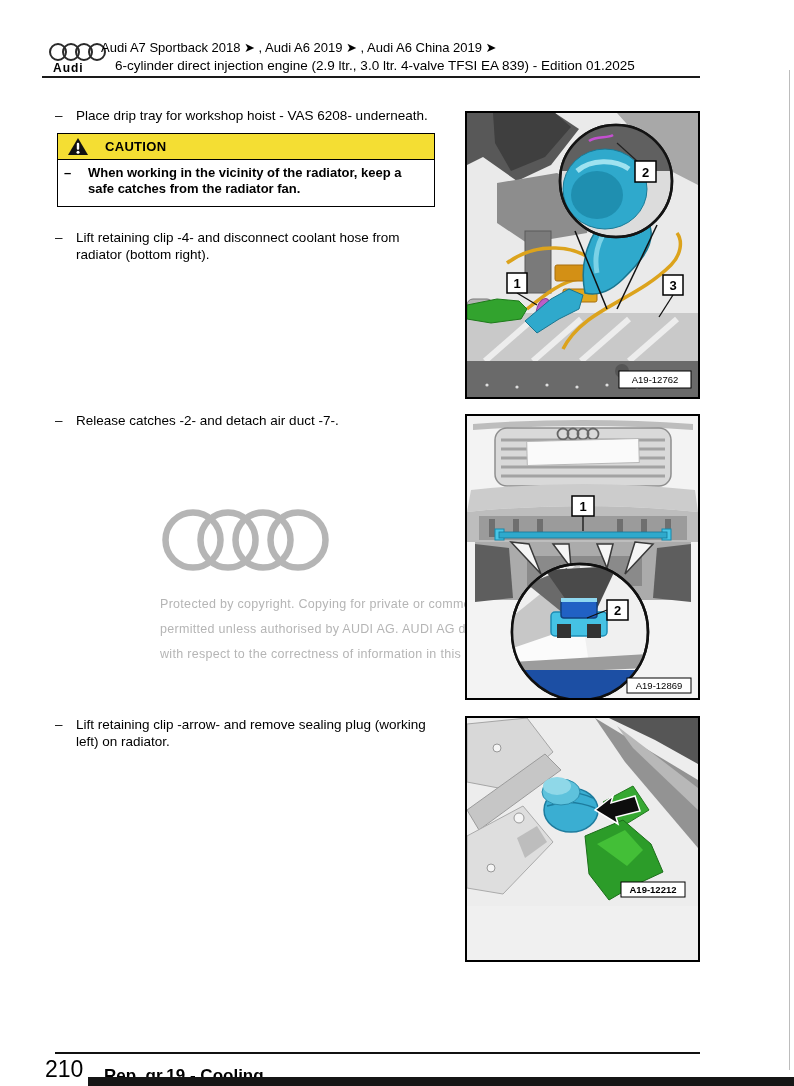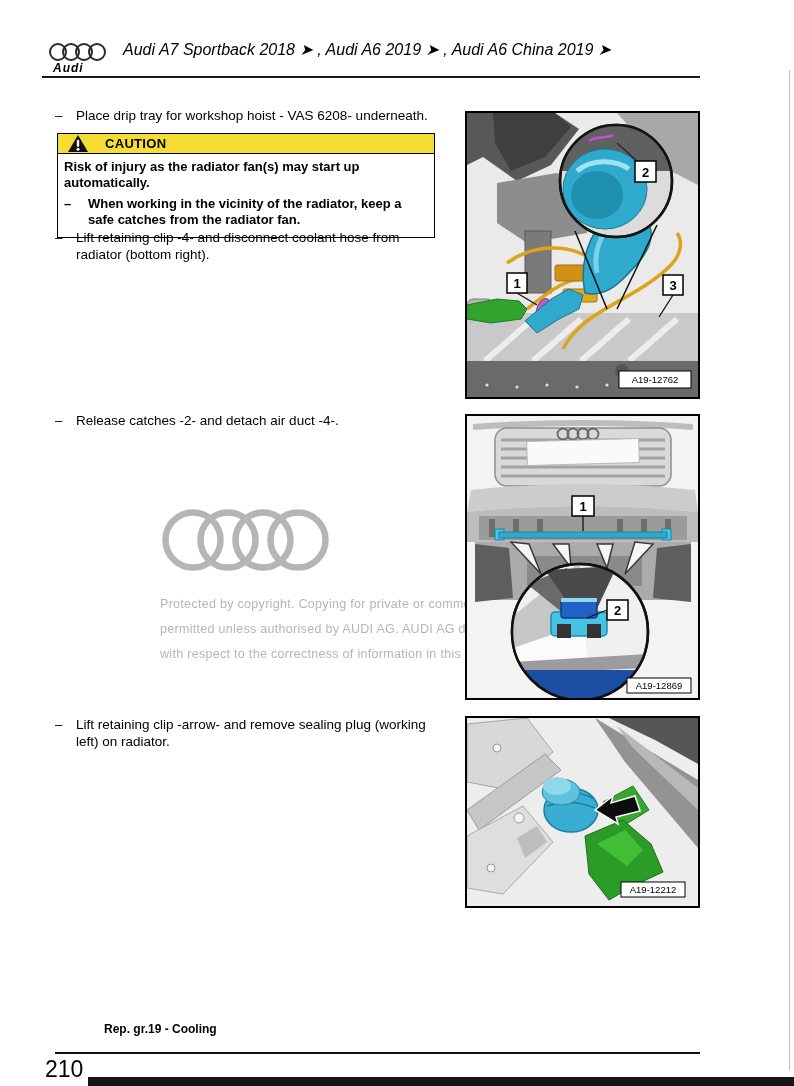"Audi A7 Sportback 2018 ➤" .hdr-line1 { font-size: 16px -> 13px; font-style: italic -> none; left: 123px -> 101px }
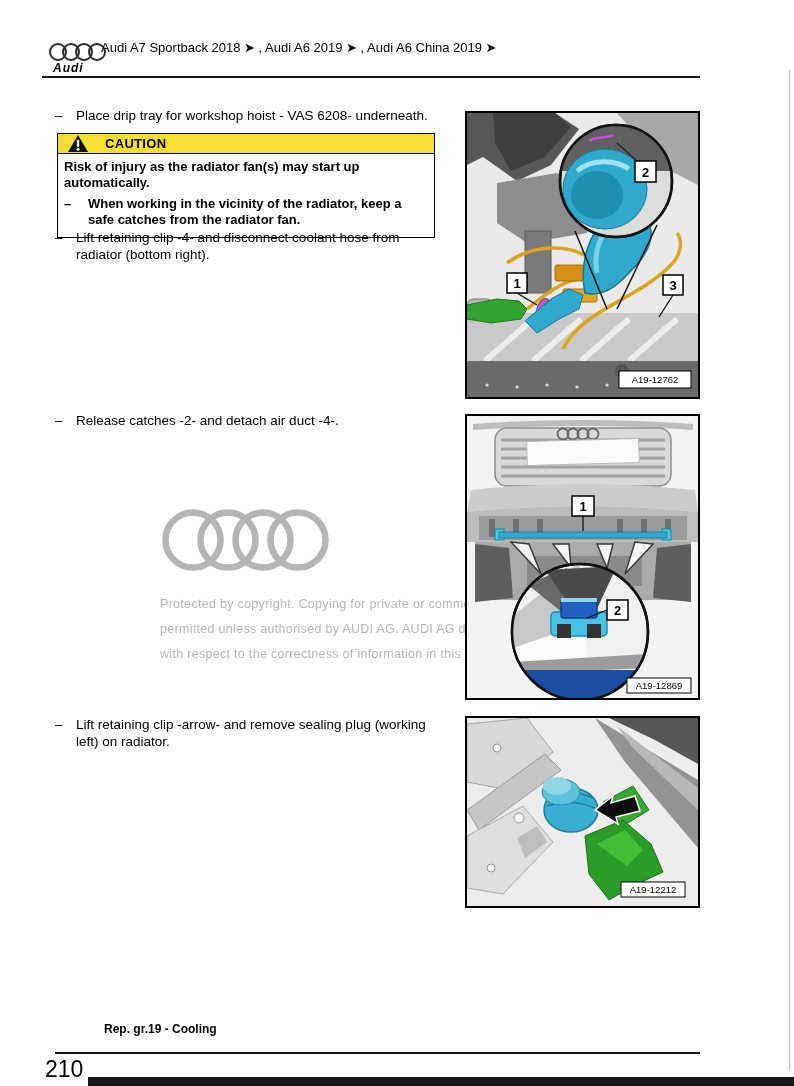"Audi" .logo-word { font-style: italic -> none }
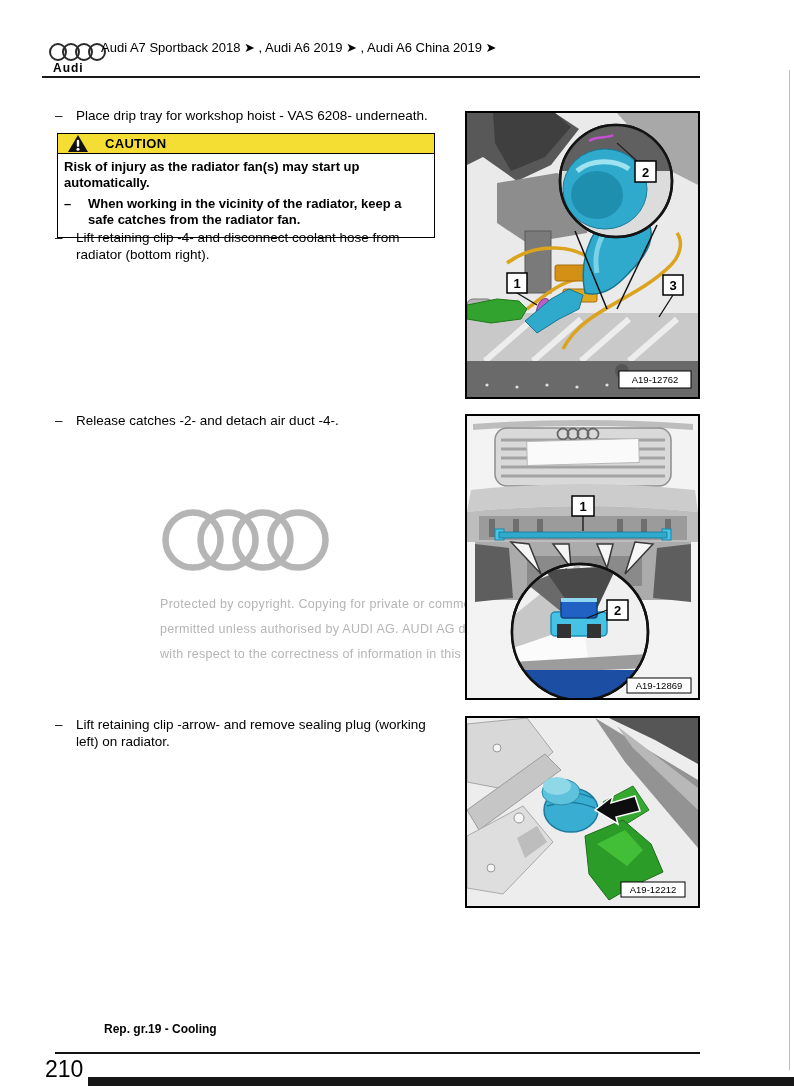"6-cylinder direct injection engine (2.9" div.hdr-line2 { html: none -> <div>6-cylinder direct injection engine (2.9 ltr., 3.0 ltr. 4-valve TFSI EA 839) - Edition 01.2025</div> }
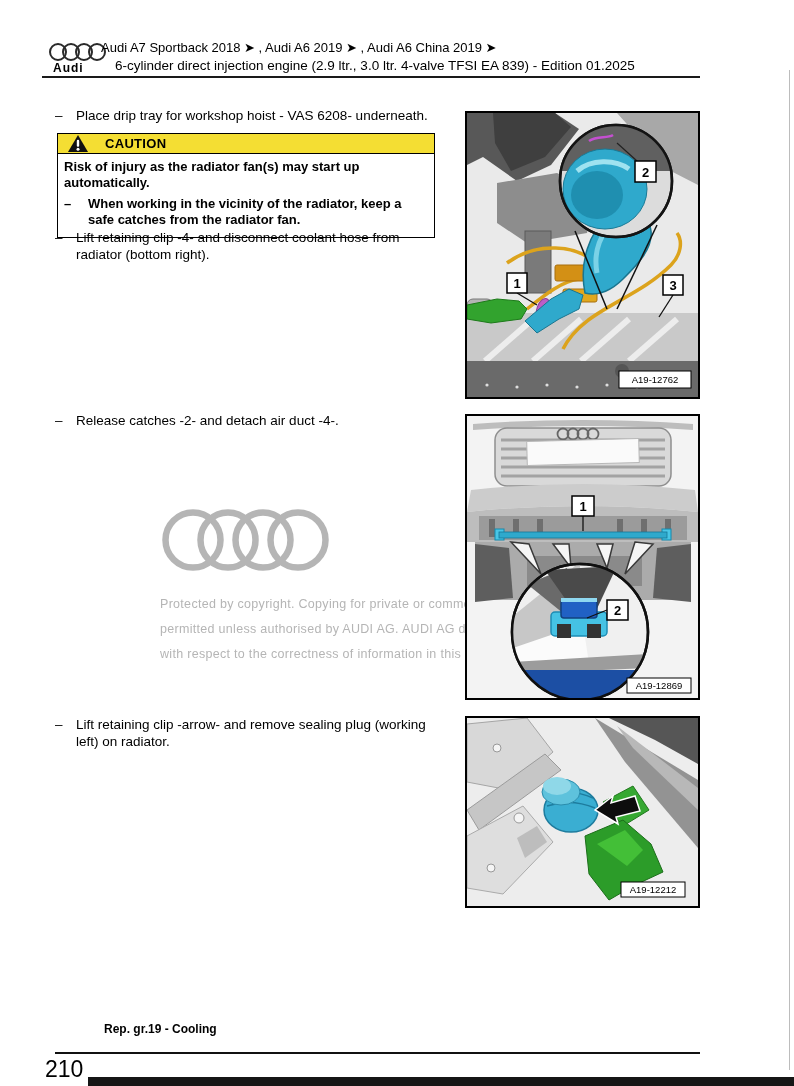"CAUTION" .caution-head { height: 20px -> 26px }
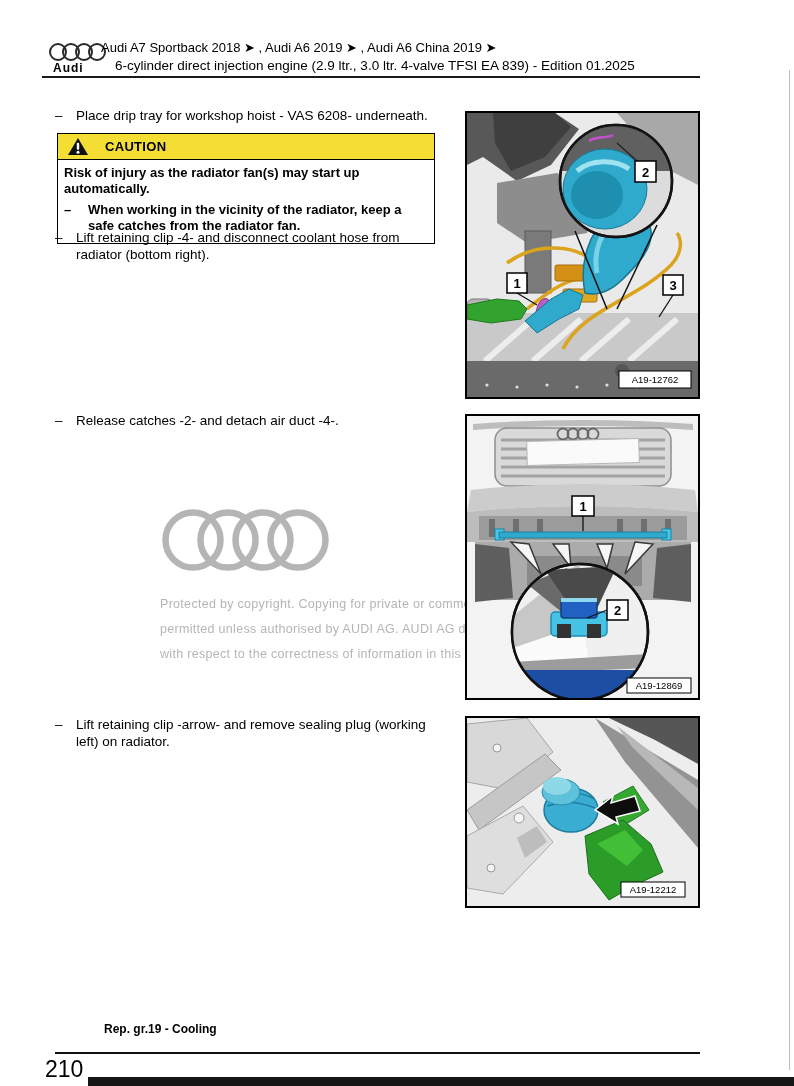"Risk of injury as the" div.caution-risk { html: <div>Risk of injury as the radiator fan(s) may start up automatically.</div> -> none }
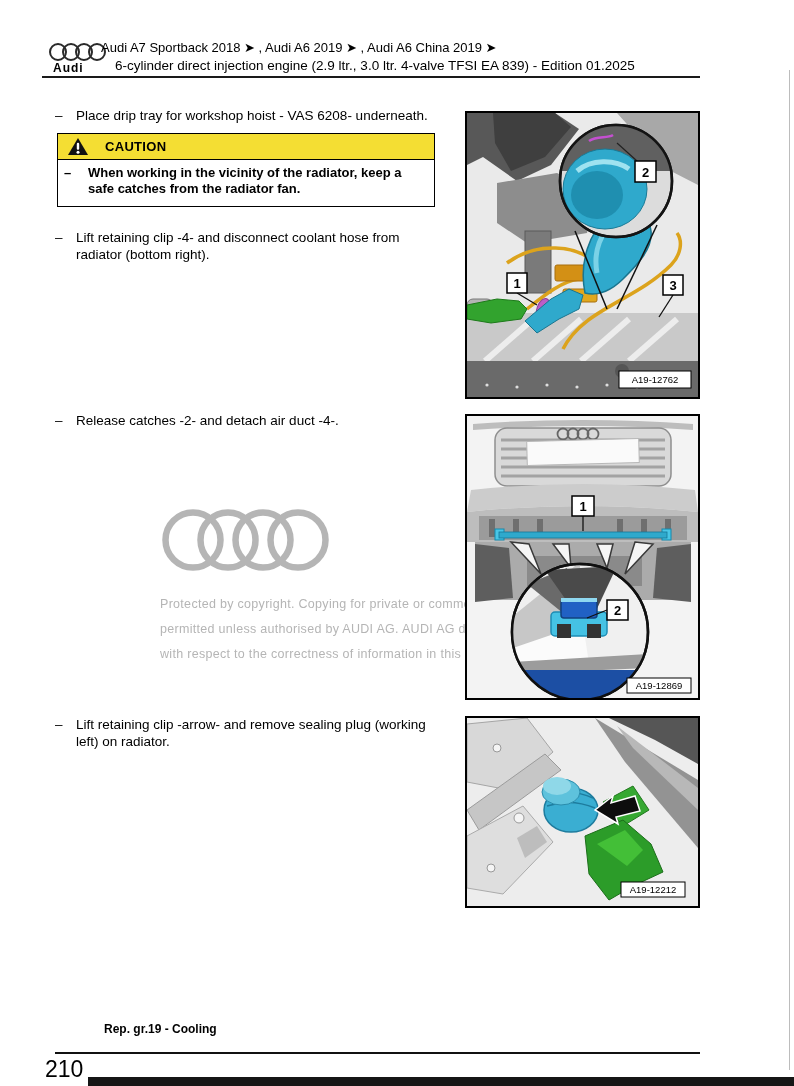"Release catches -2- and detach" span.txt { text: -4- -> -7- }
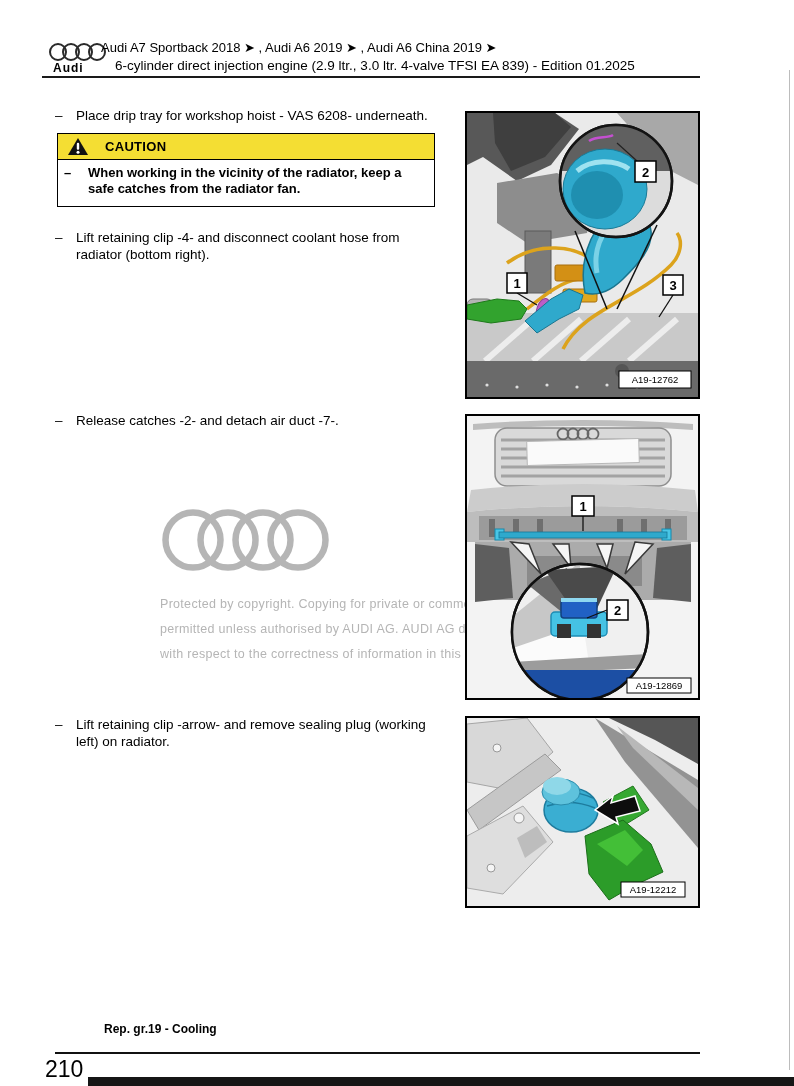"A19-12212" .fig3 { font-weight: none -> bold; height: 192px -> 246px }
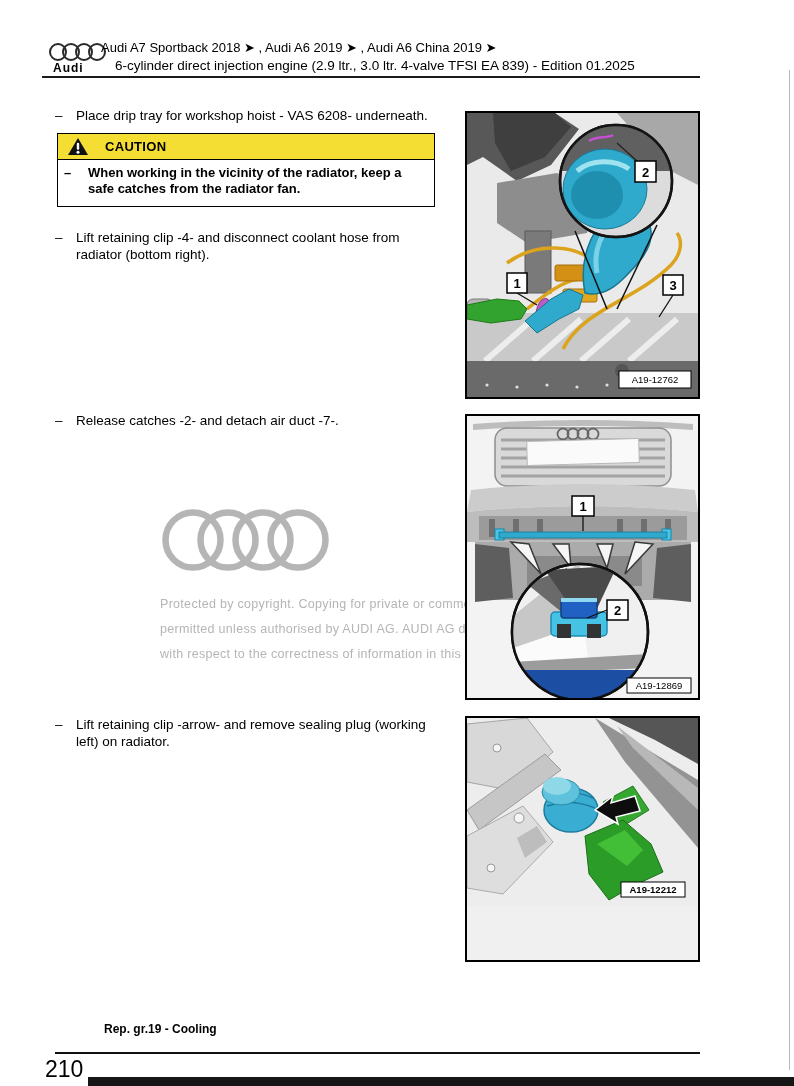"Rep. gr.19 - Cooling" .ftr-sec { font-size: 12px -> 17px; top: 1022px -> 1066px }
